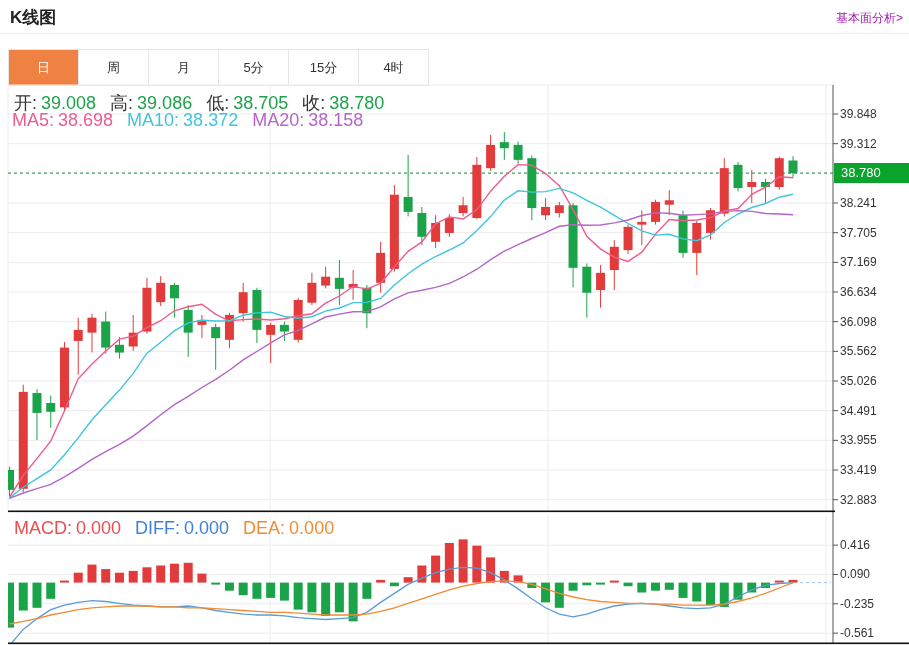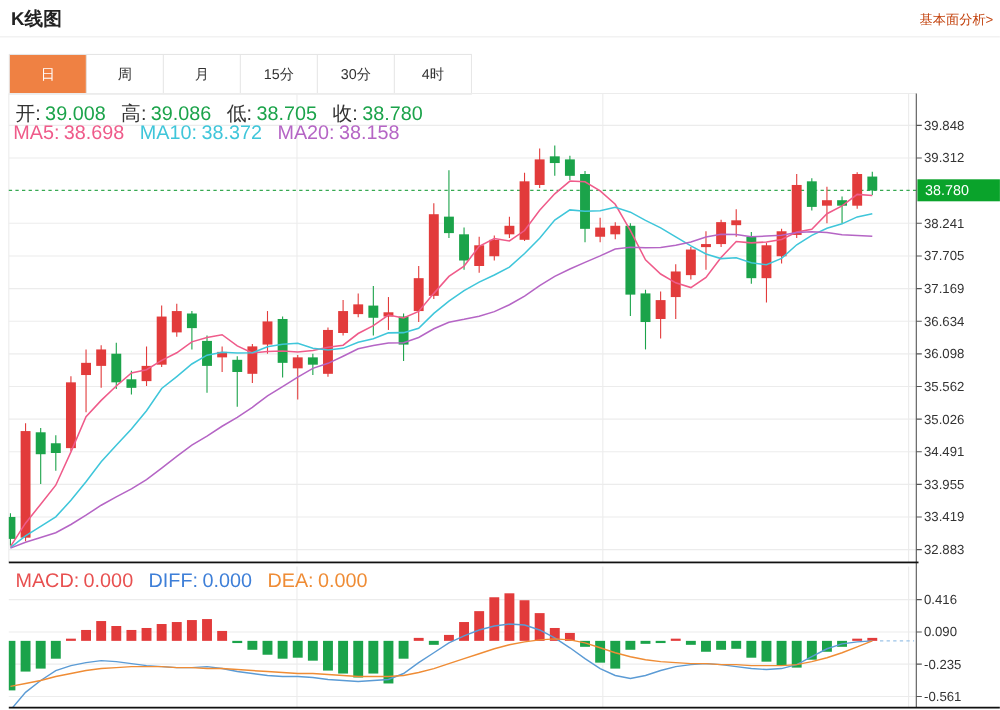"基本面分析>" .fund-link { color: #c2410c -> #a21caf }
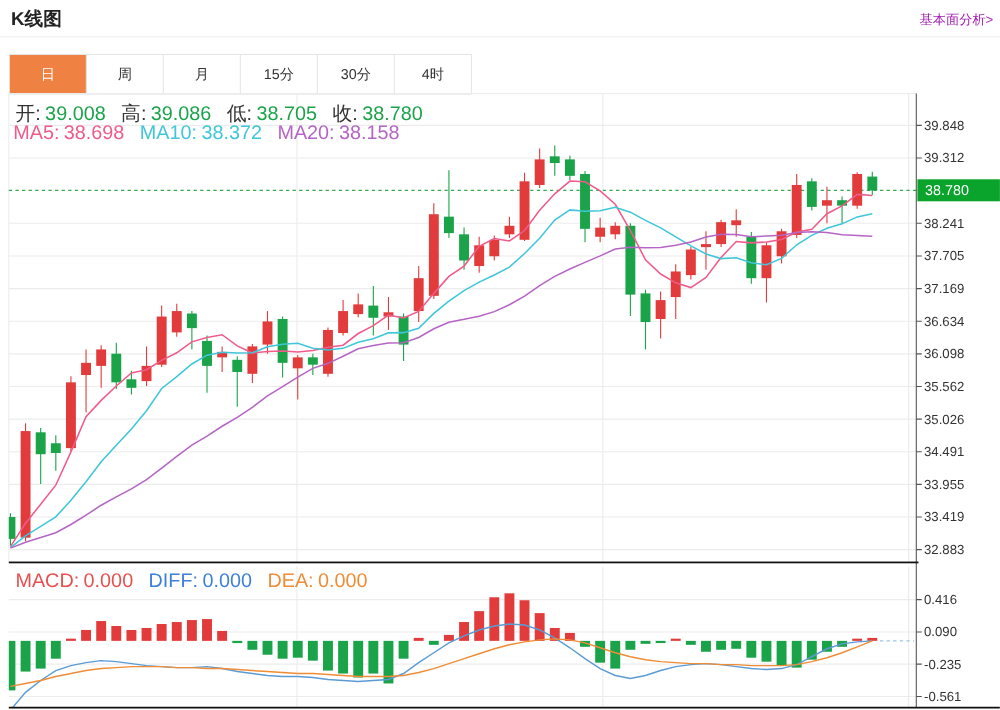"5分" div.tab { html: none -> <div>5分</div> }
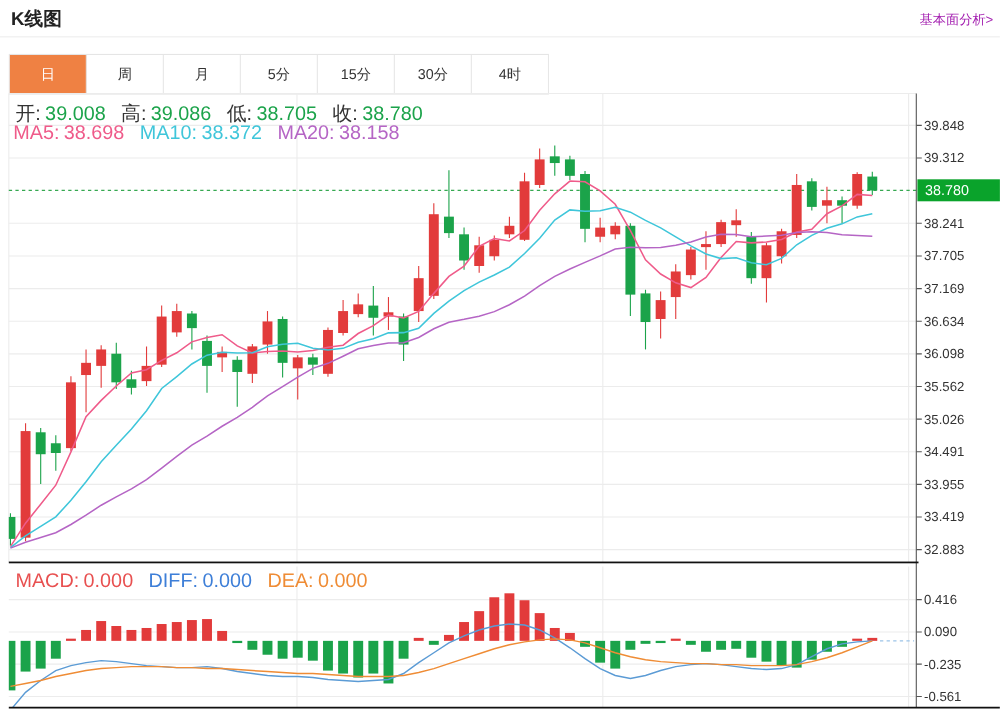"30分" div.tab { html: <div>30分</div> -> none }
